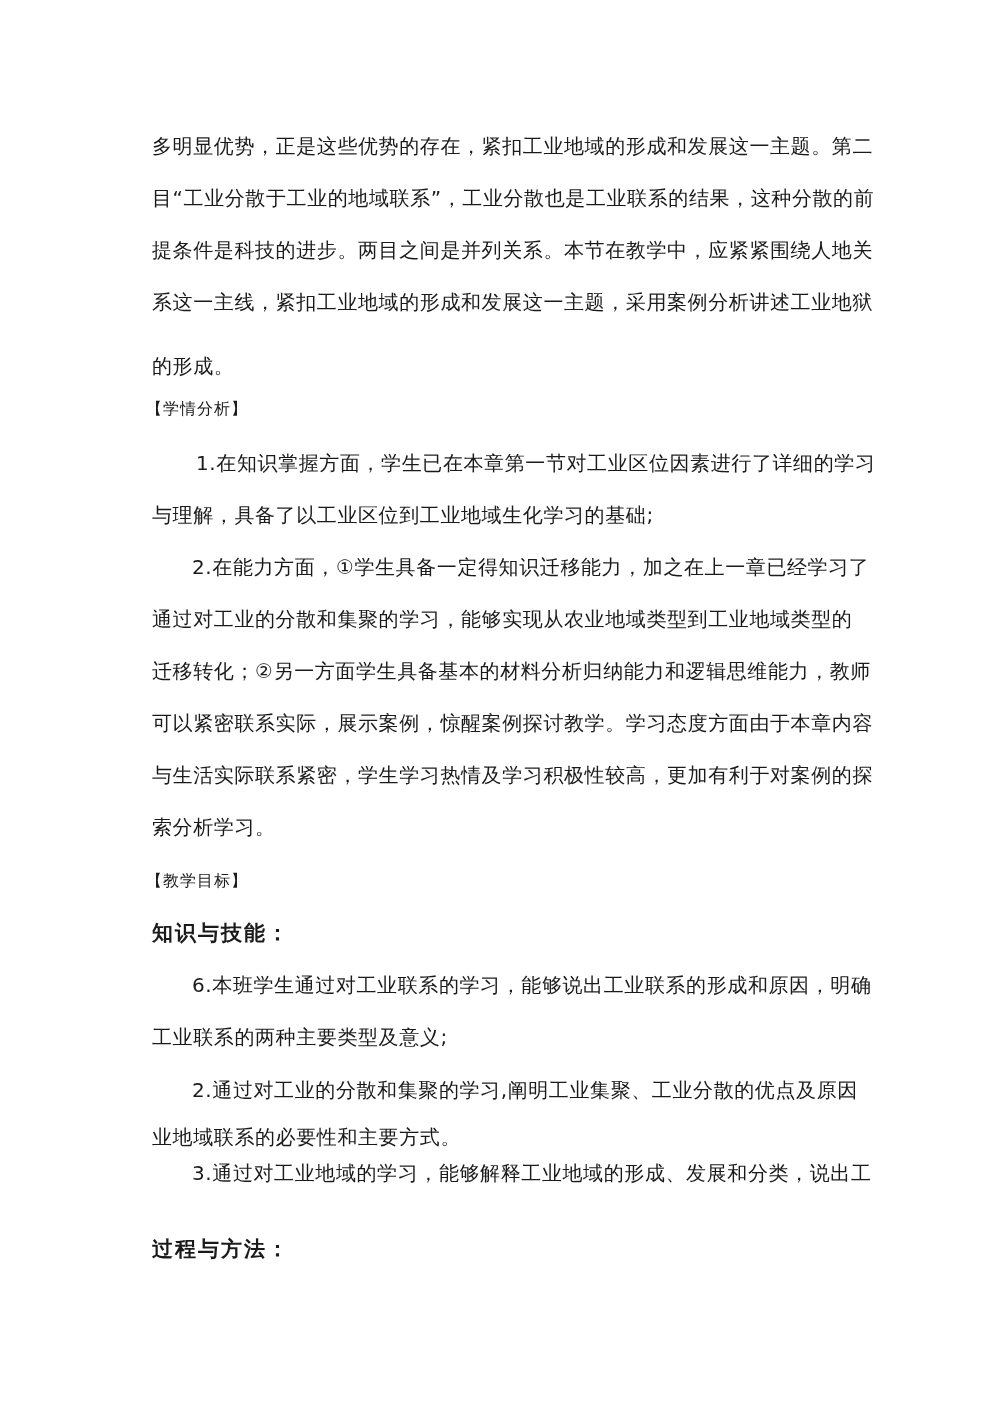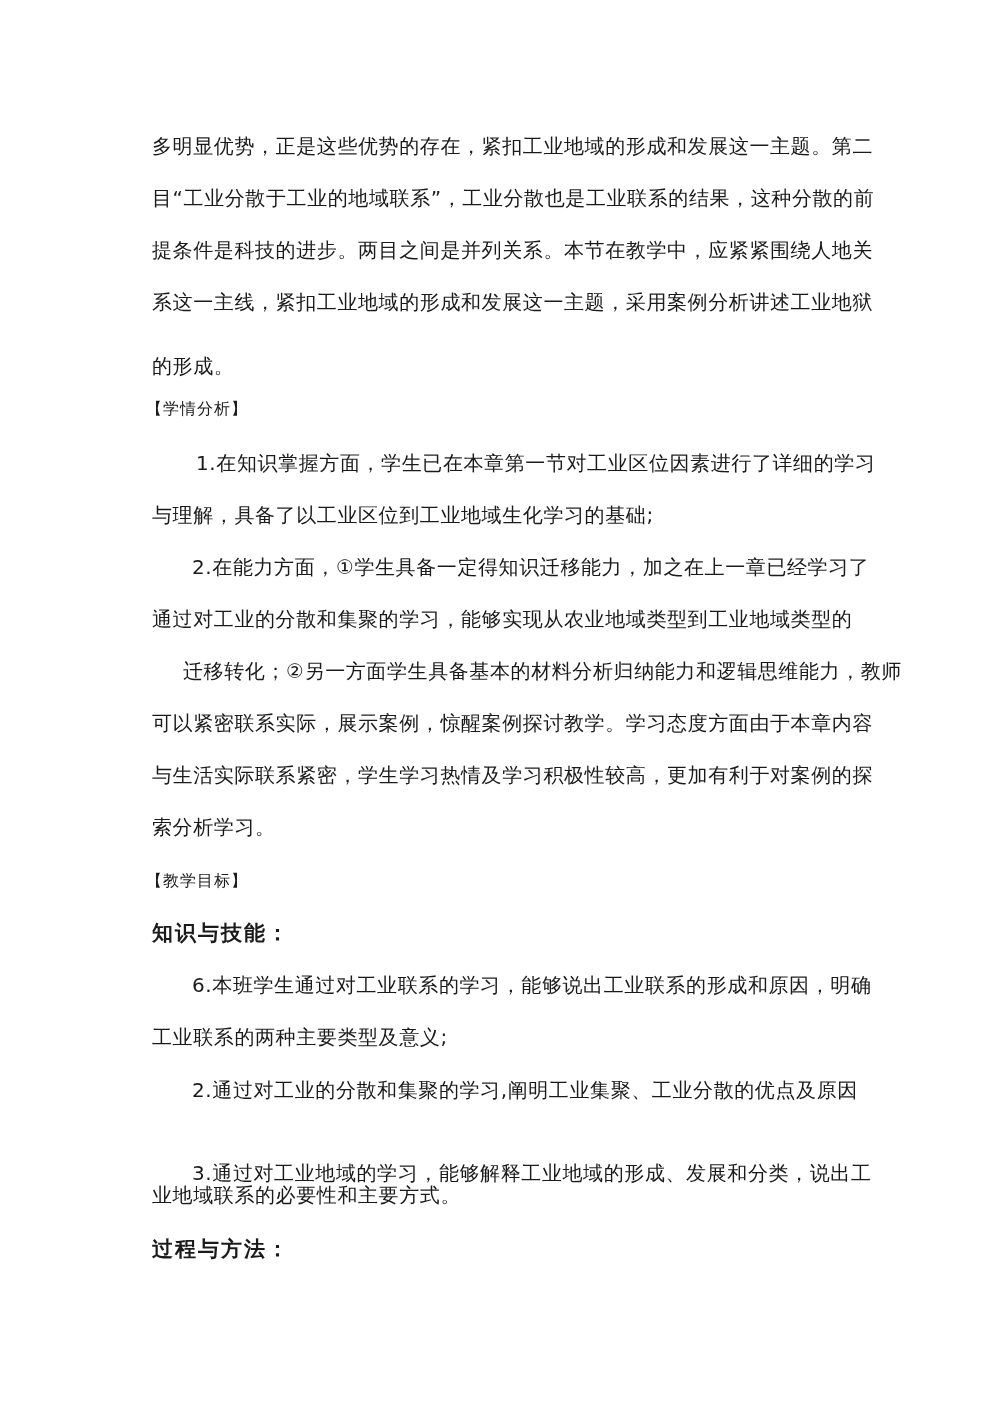"迁移转化；②另一方面学生具备基本的材料分析归纳能力和逻辑思维能力，教师" div.line { margin-left: 31px -> none }
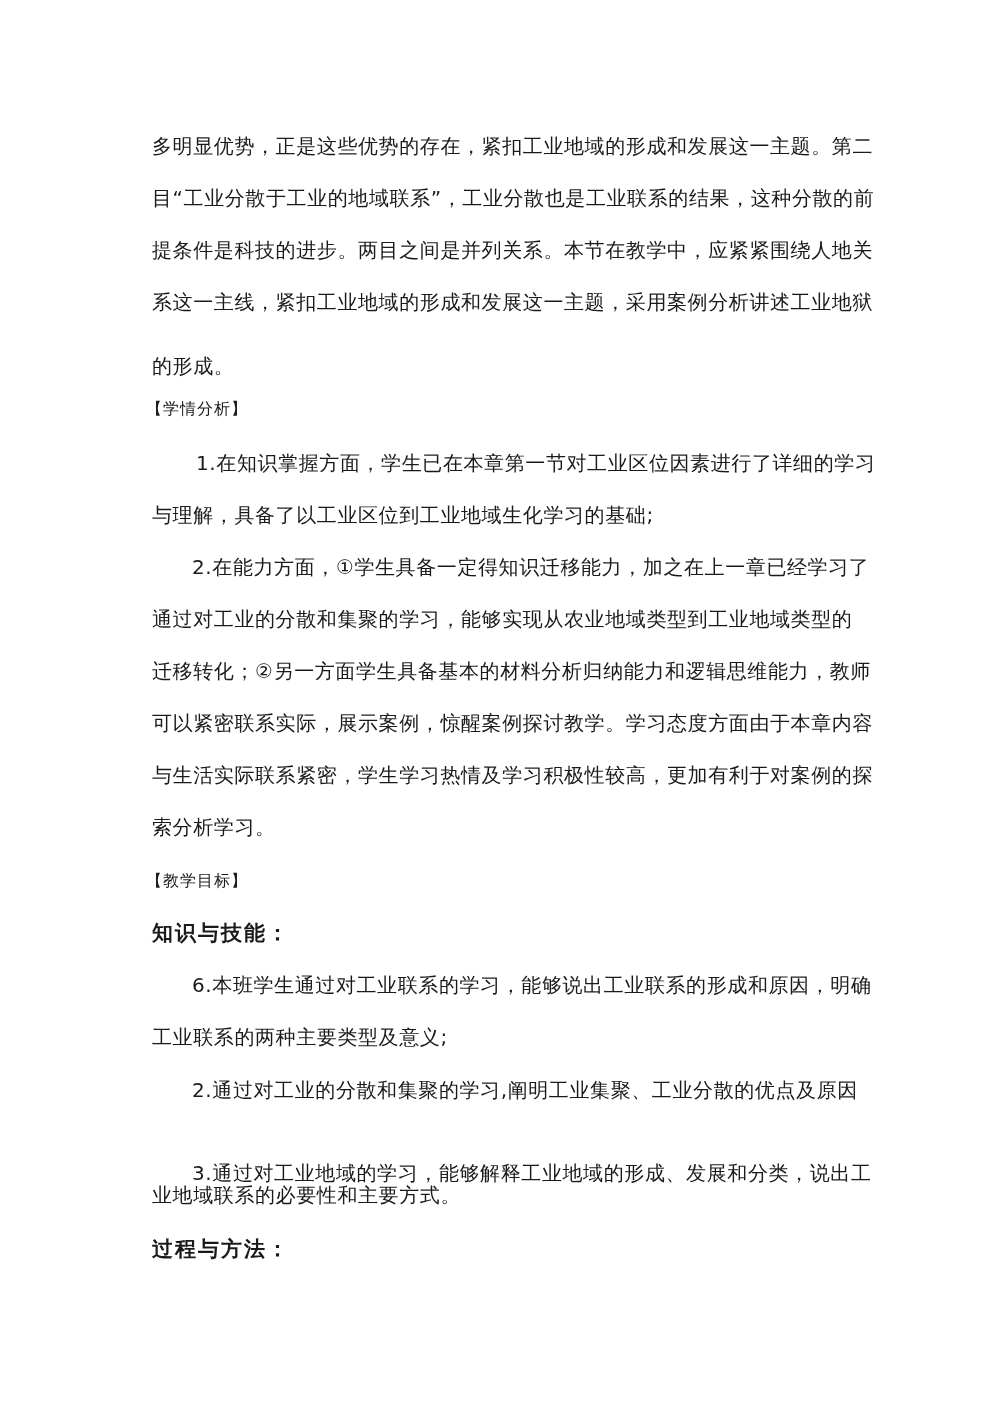"业地域联系的必要性和主要方式。" div.line { top: 1182px -> 1124px }
